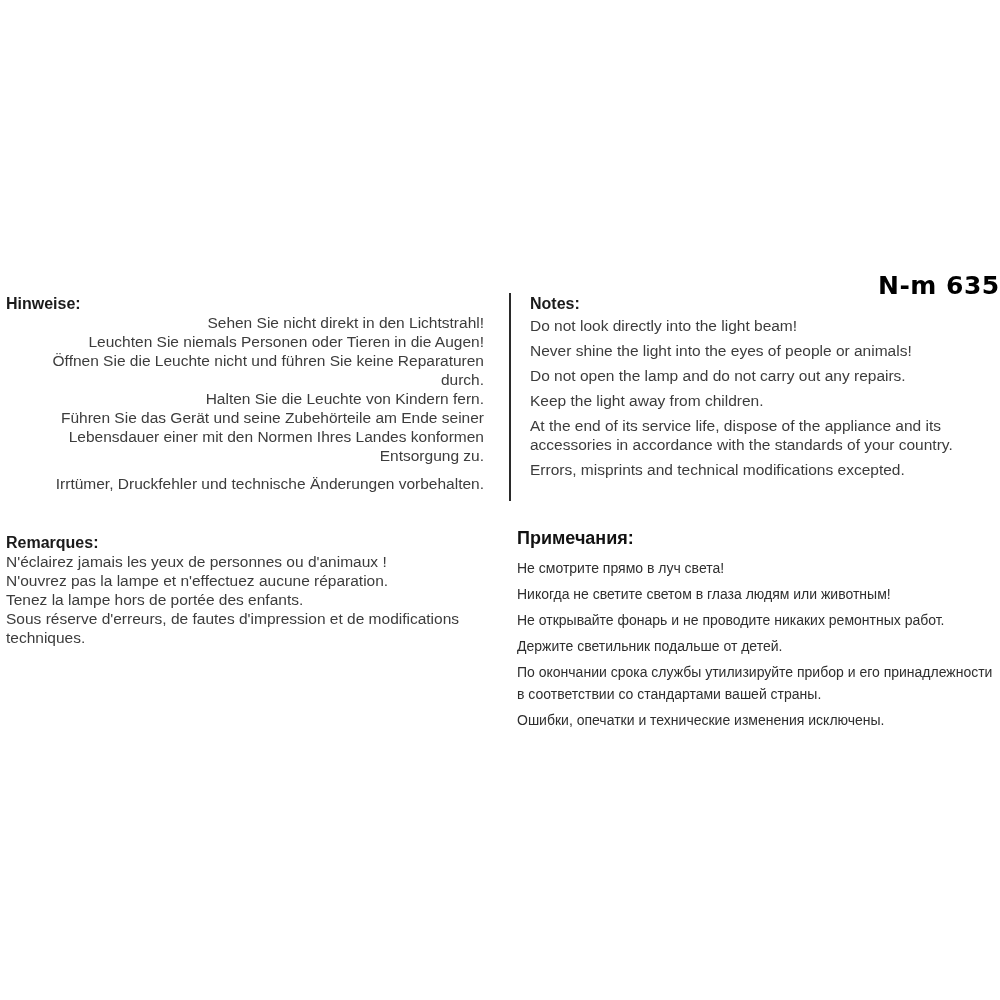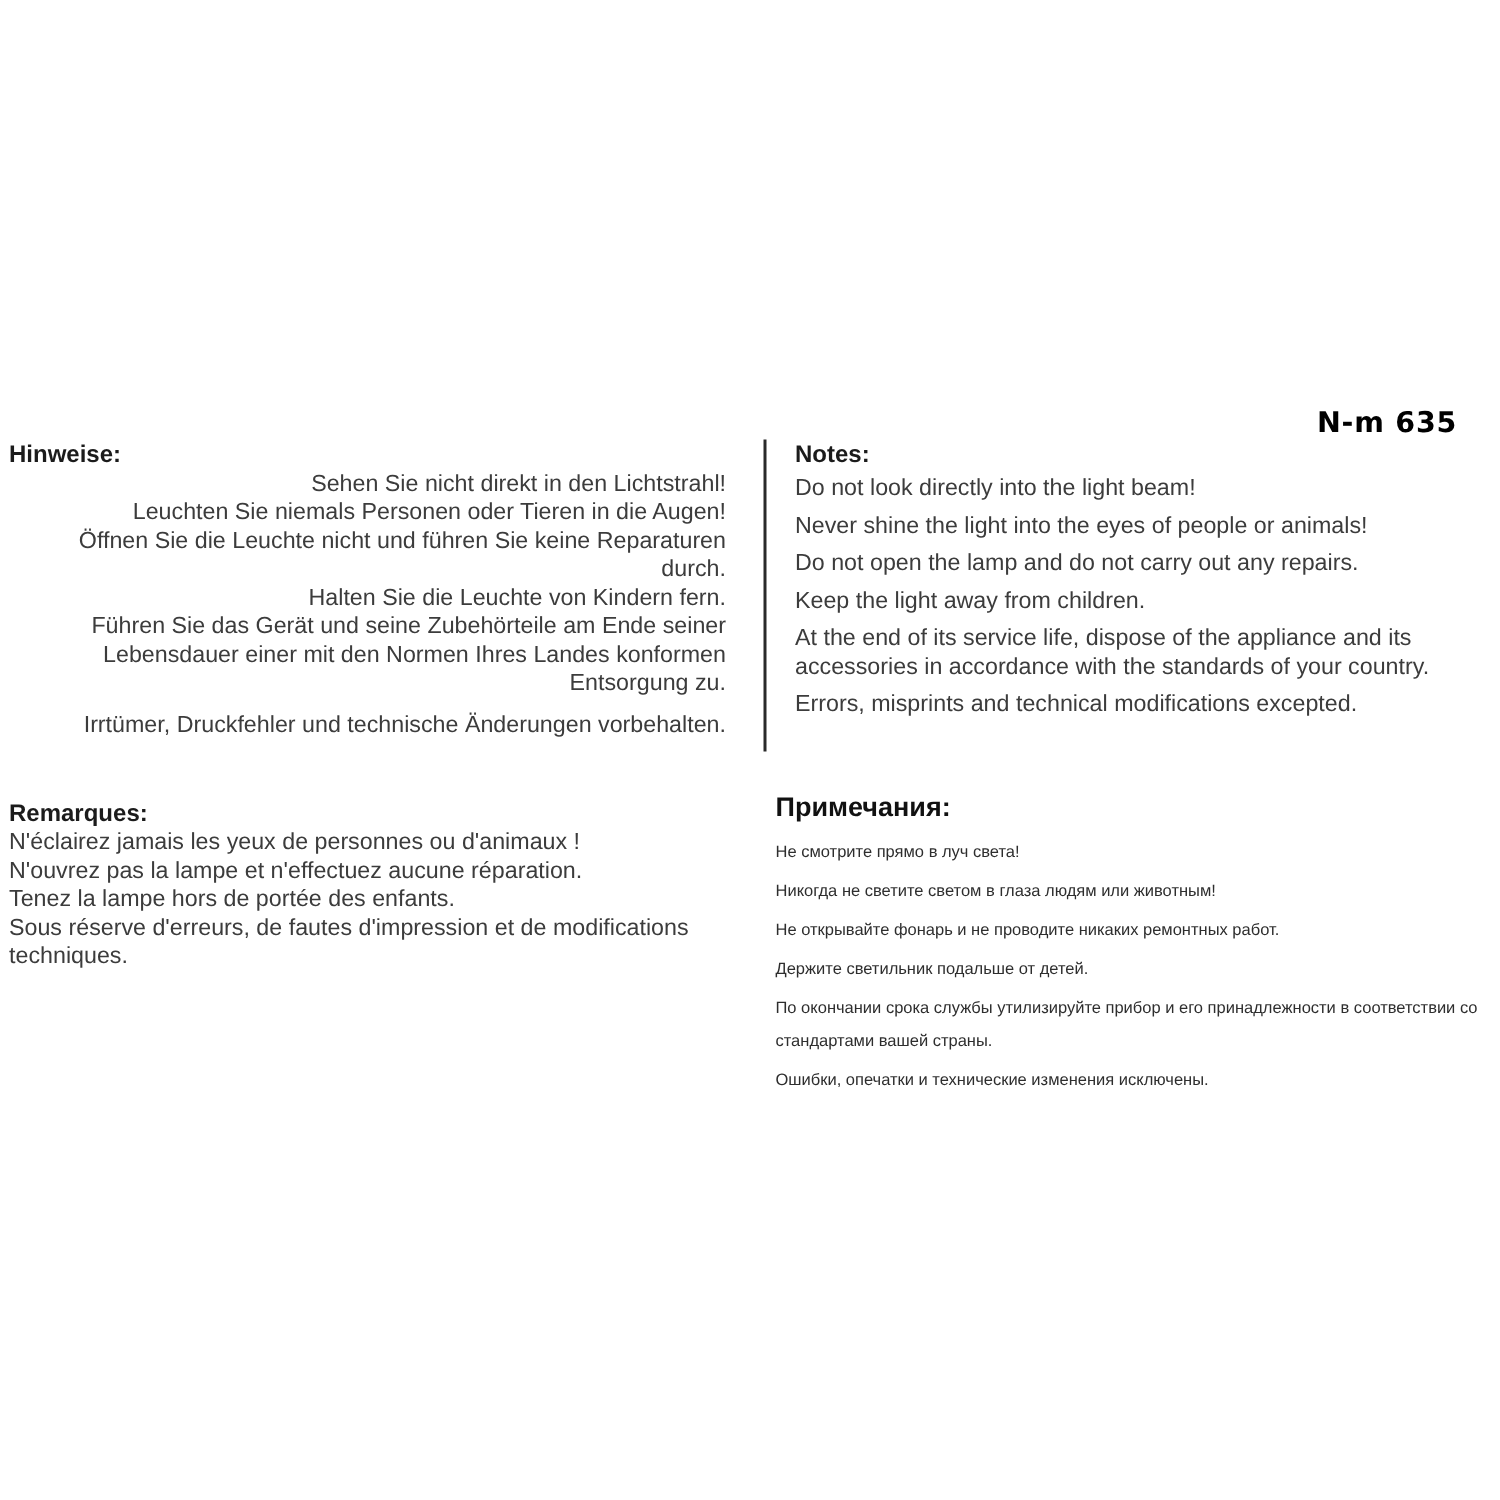"N-m 635" .model { font-size: 19px -> 25px }
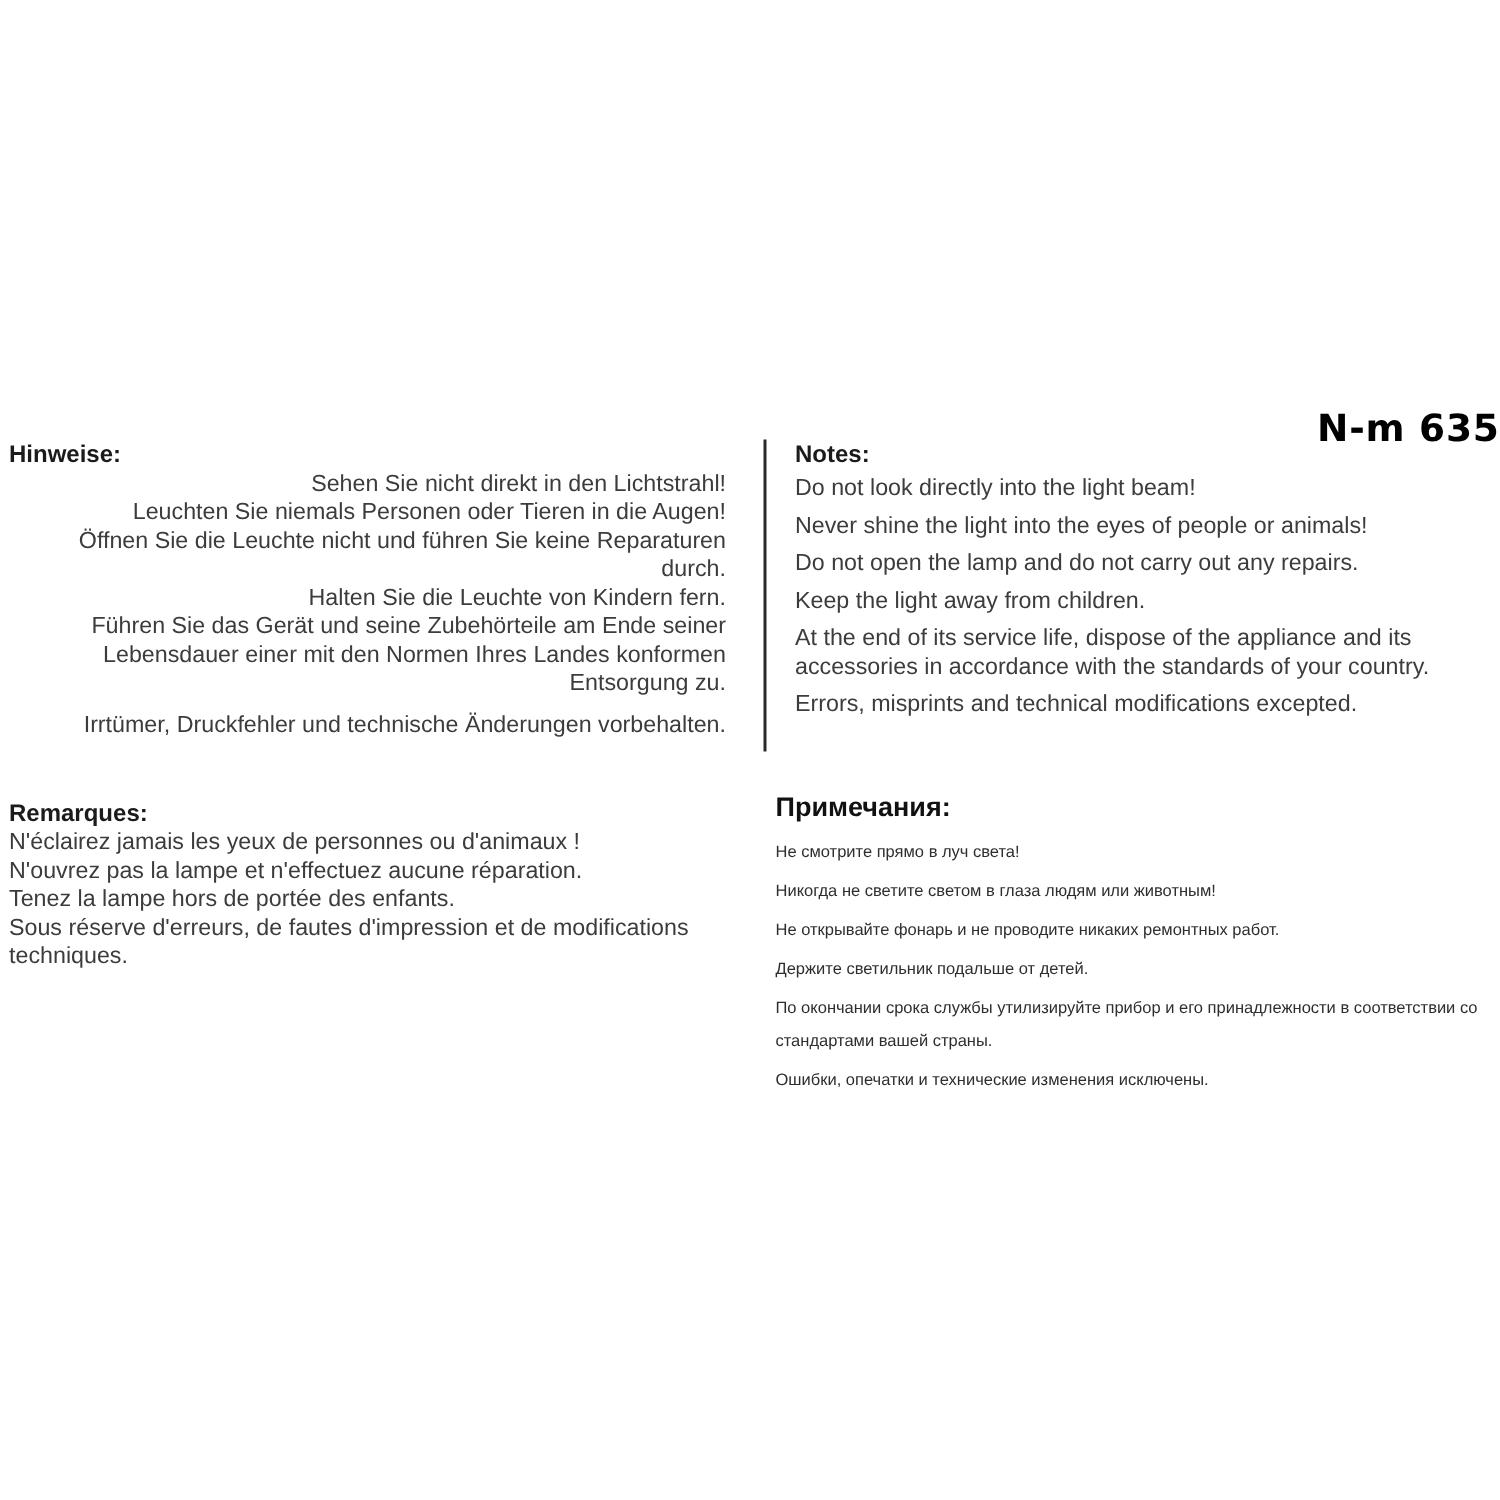"Не смотрите прямо в луч" .russian .line { font-size: 11px -> 14px }
